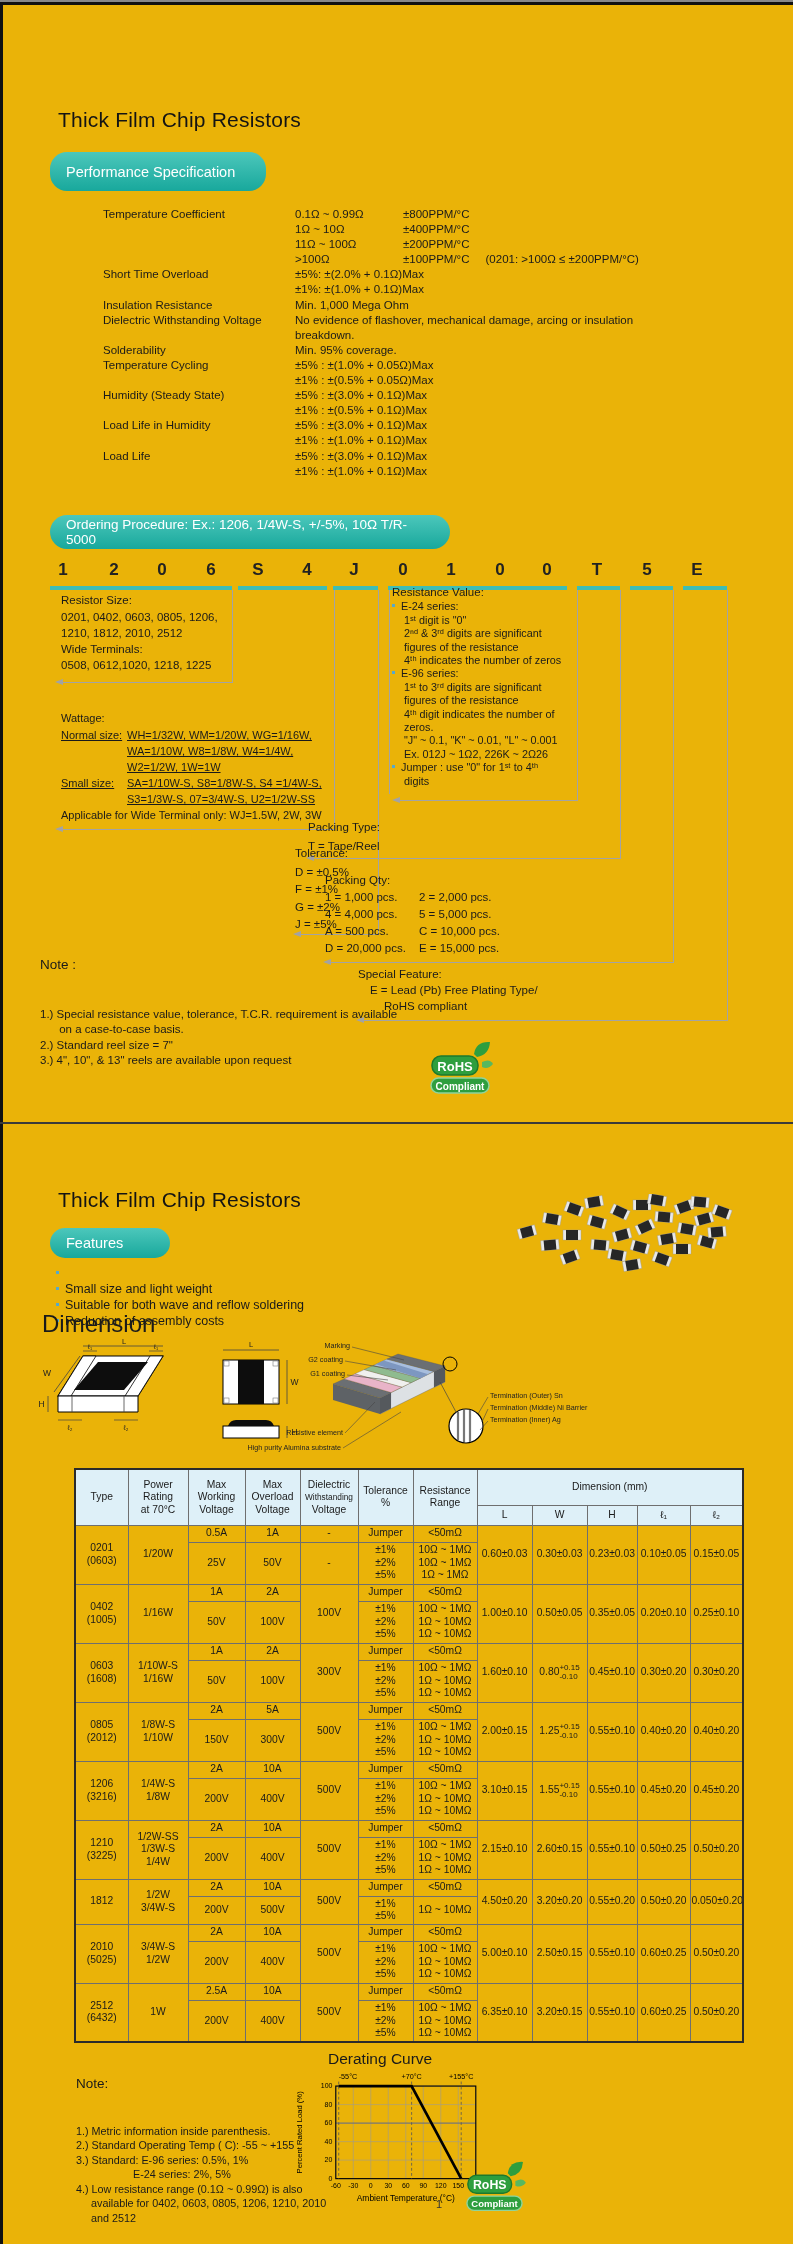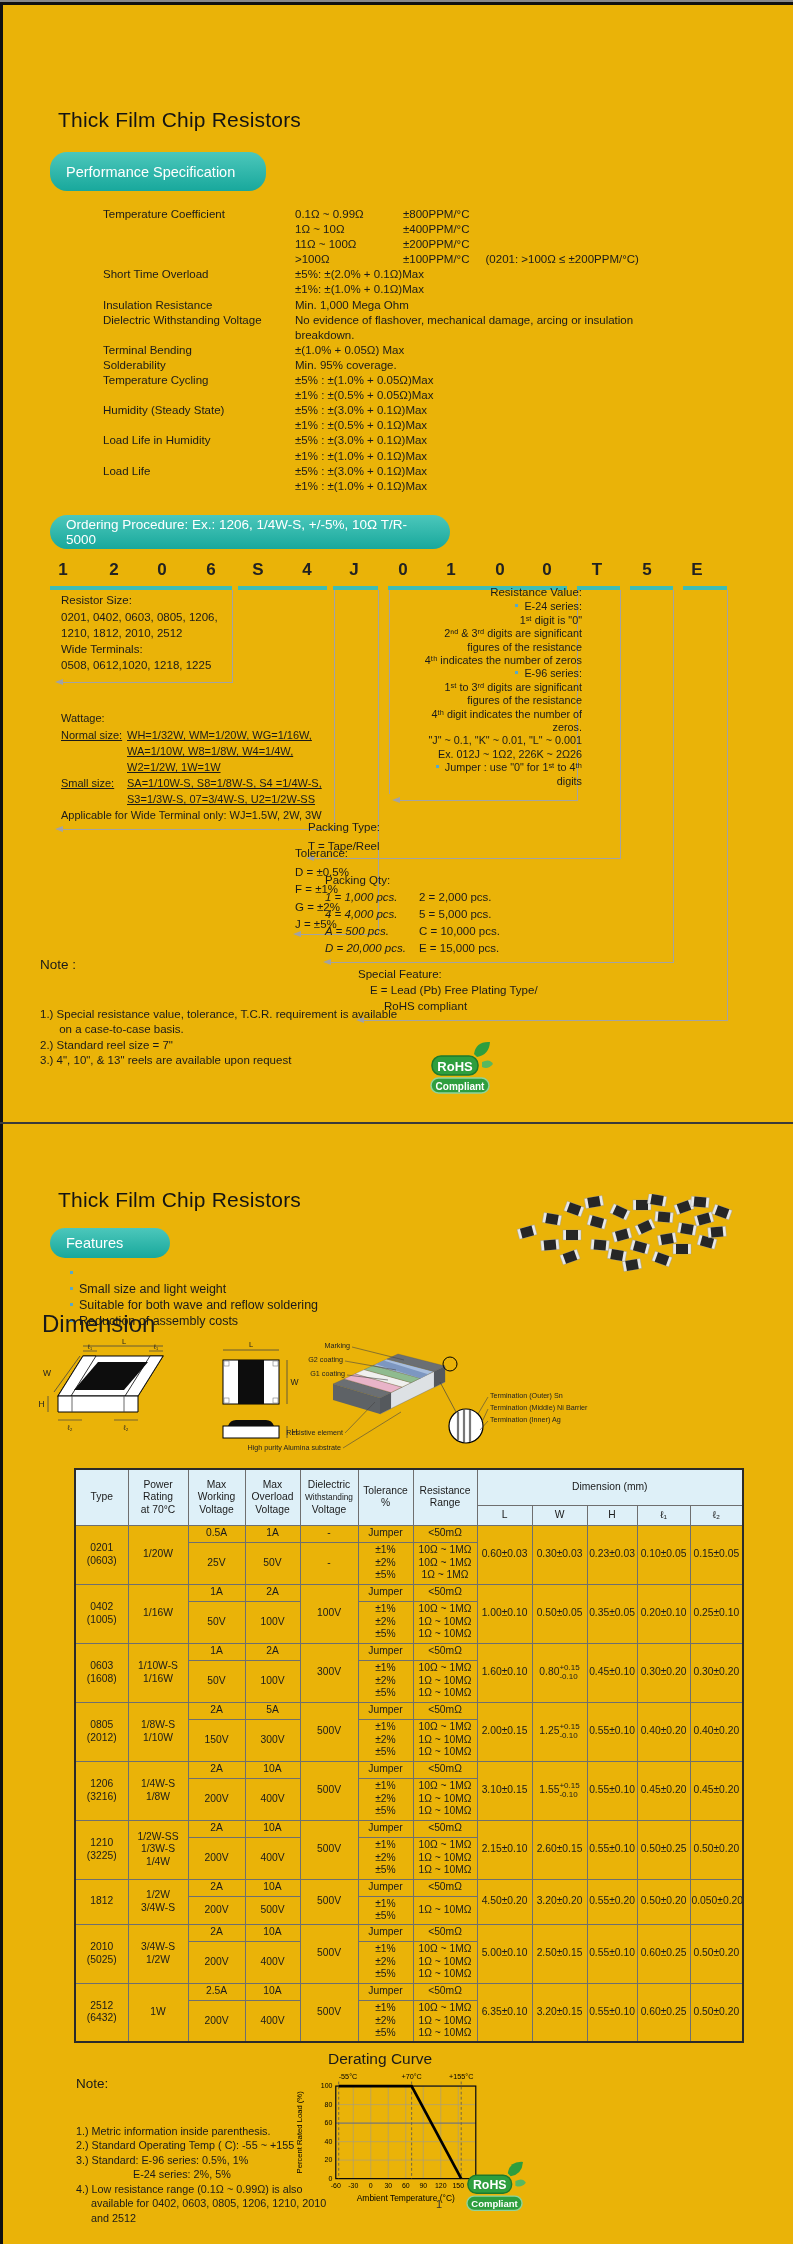"Terminal Bending" div.srow { html: <div> <div>Terminal Bending</div> <div> <div>±(1.0% + 0.05Ω) Max</div> </div> </div> -> none }
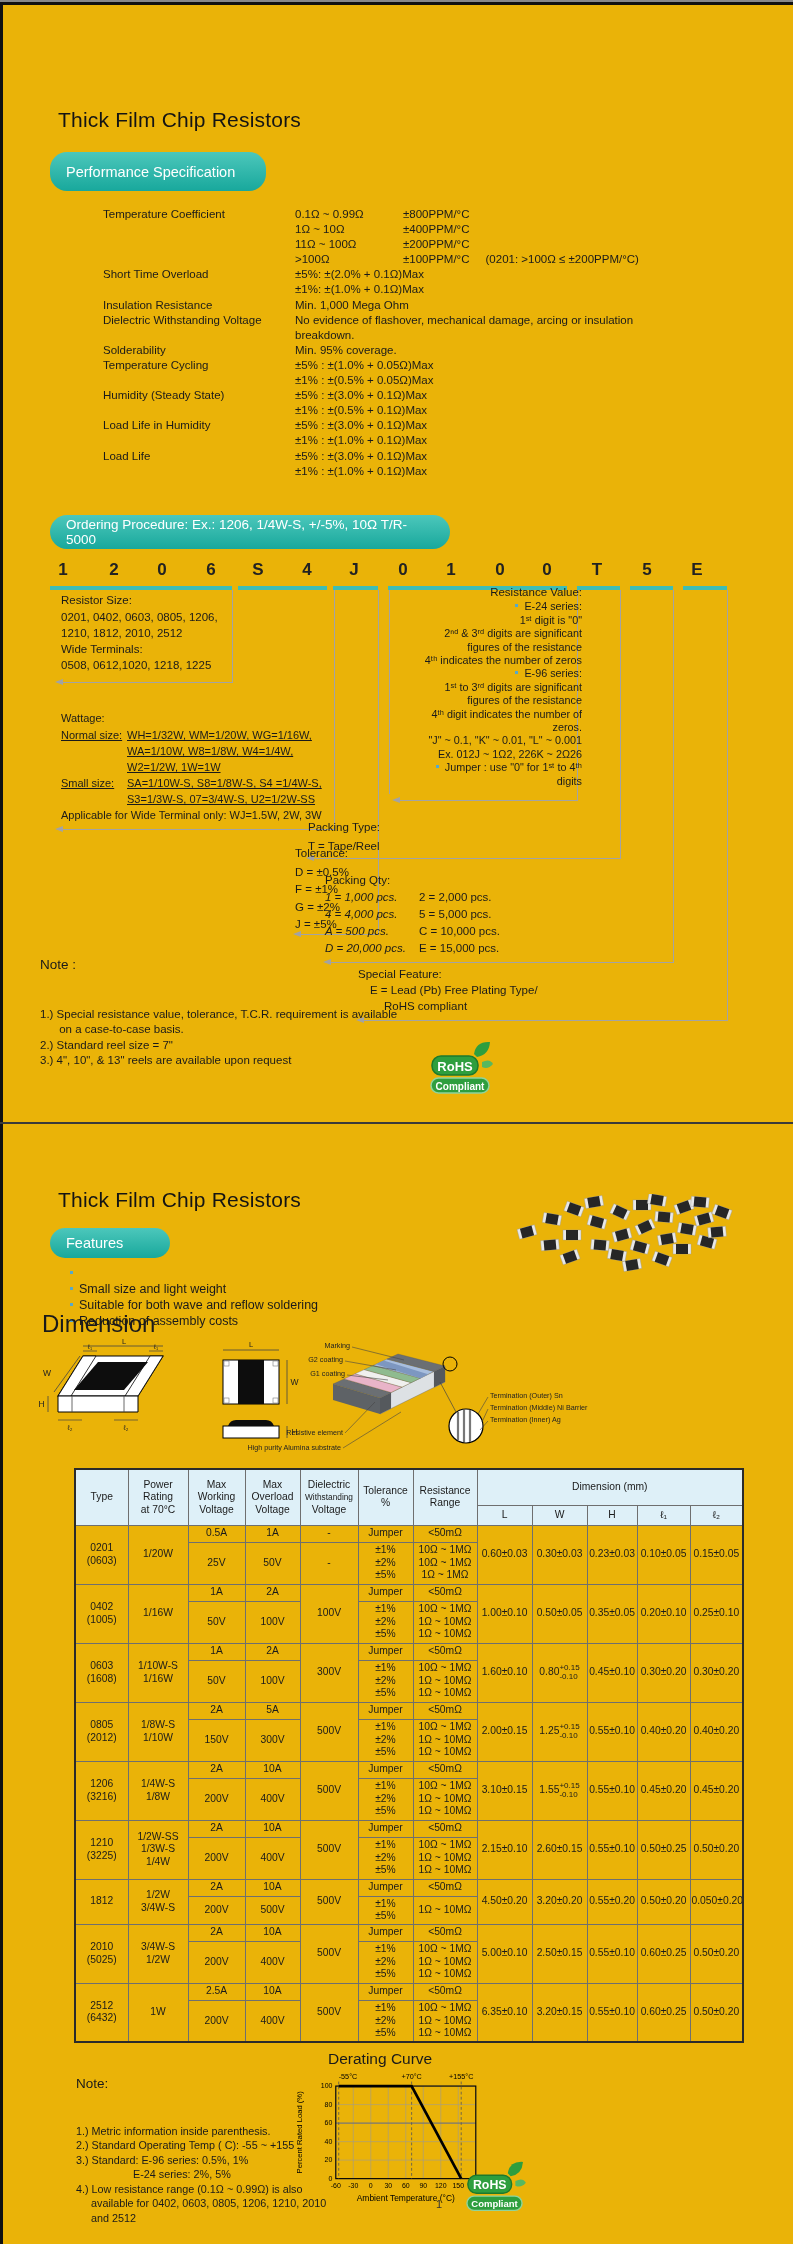"Resistance Value:" .rv { text-align: right -> none }
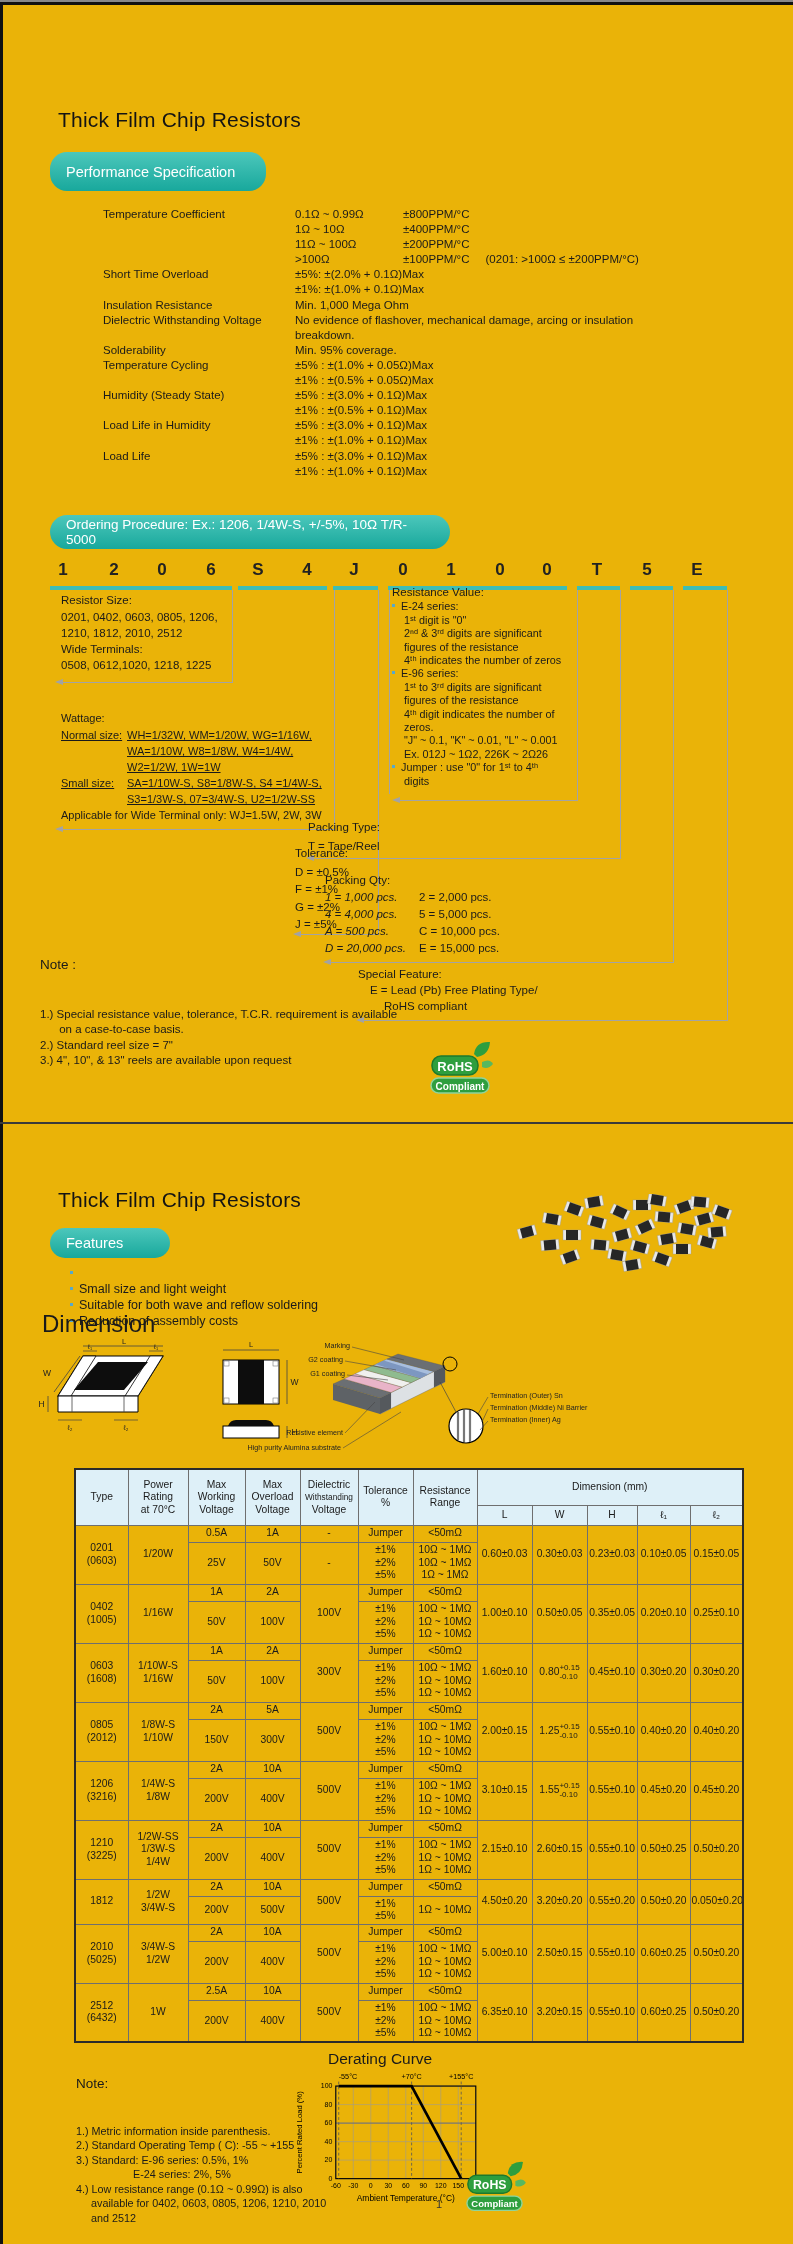"1 = 1,000 pcs." div { font-style: italic -> none }
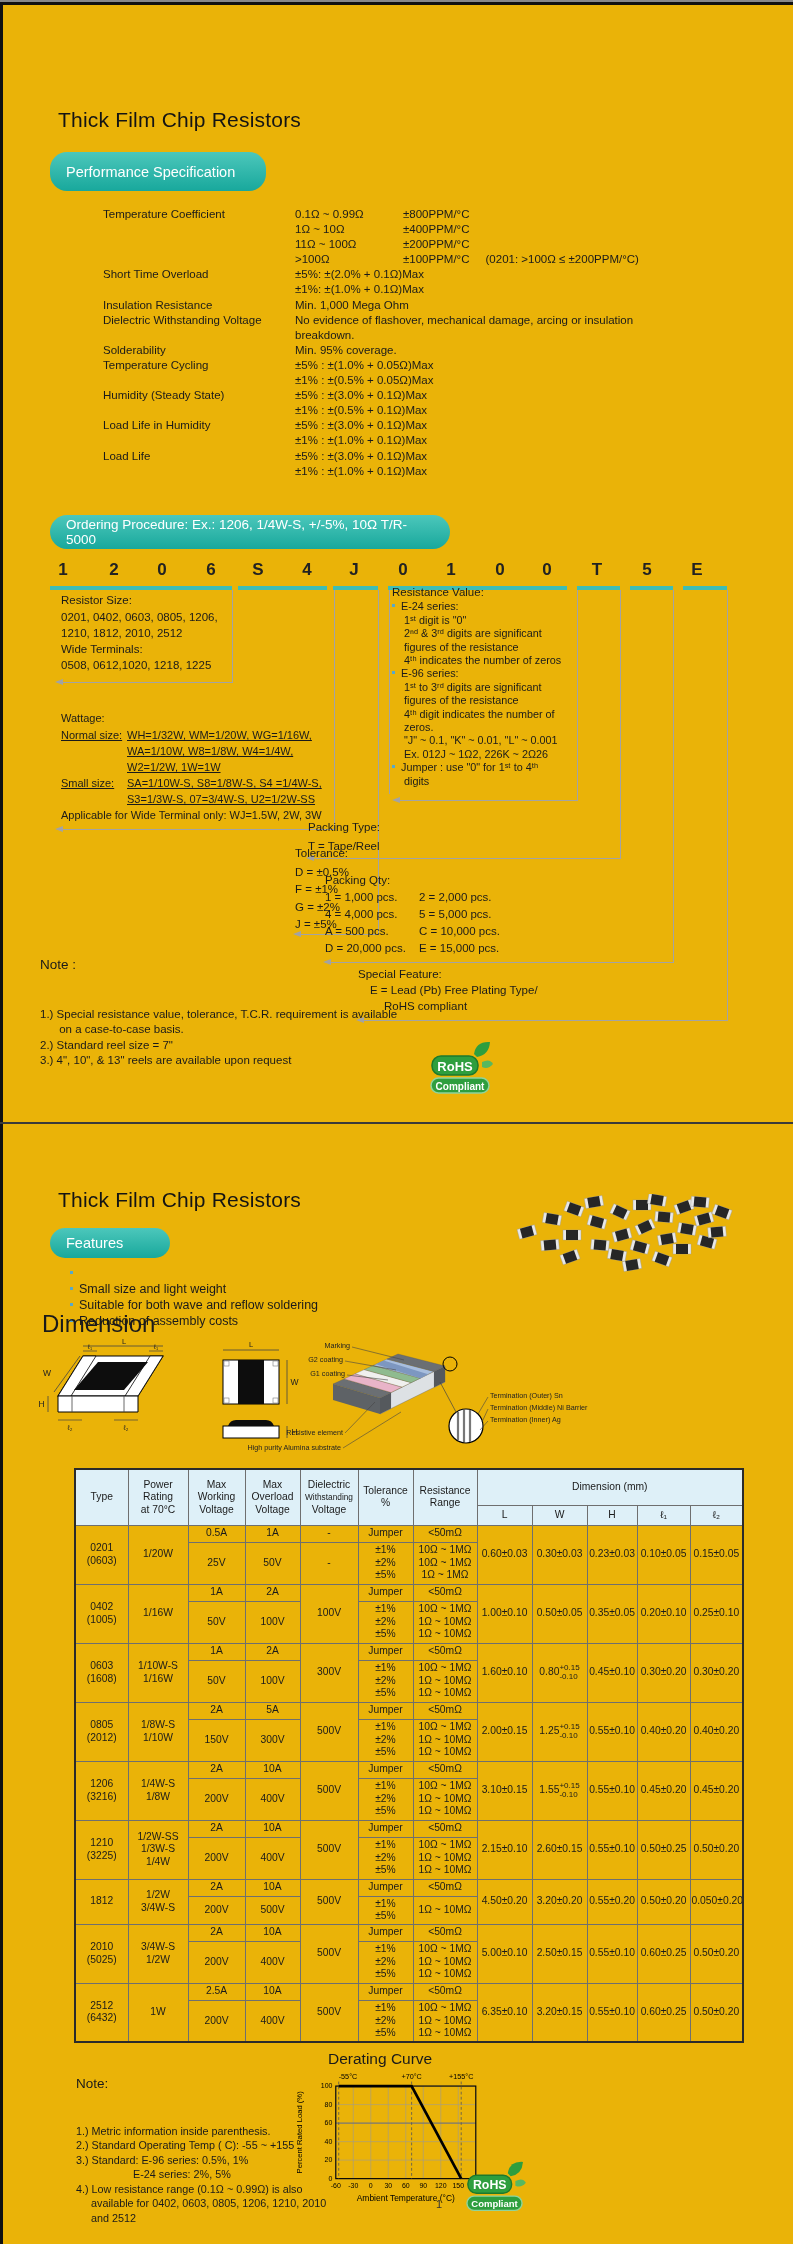"Small size and light weight" div.abs { left: 70px -> 56px }
